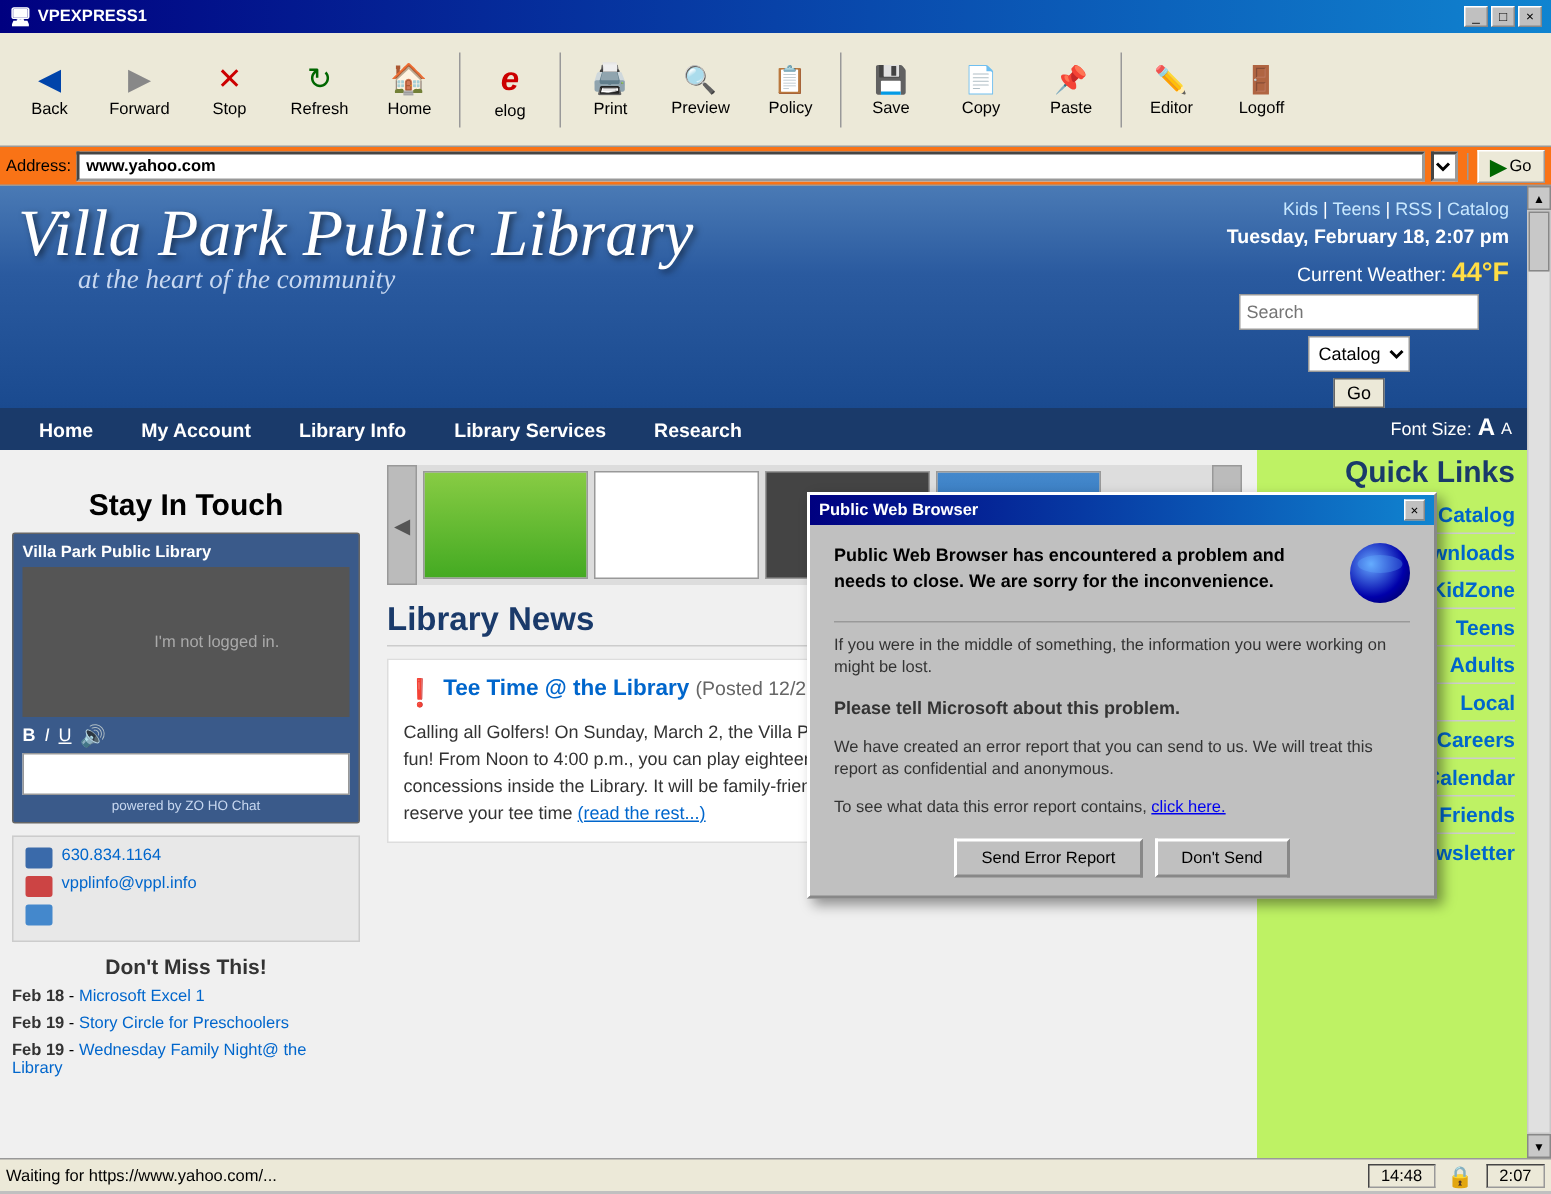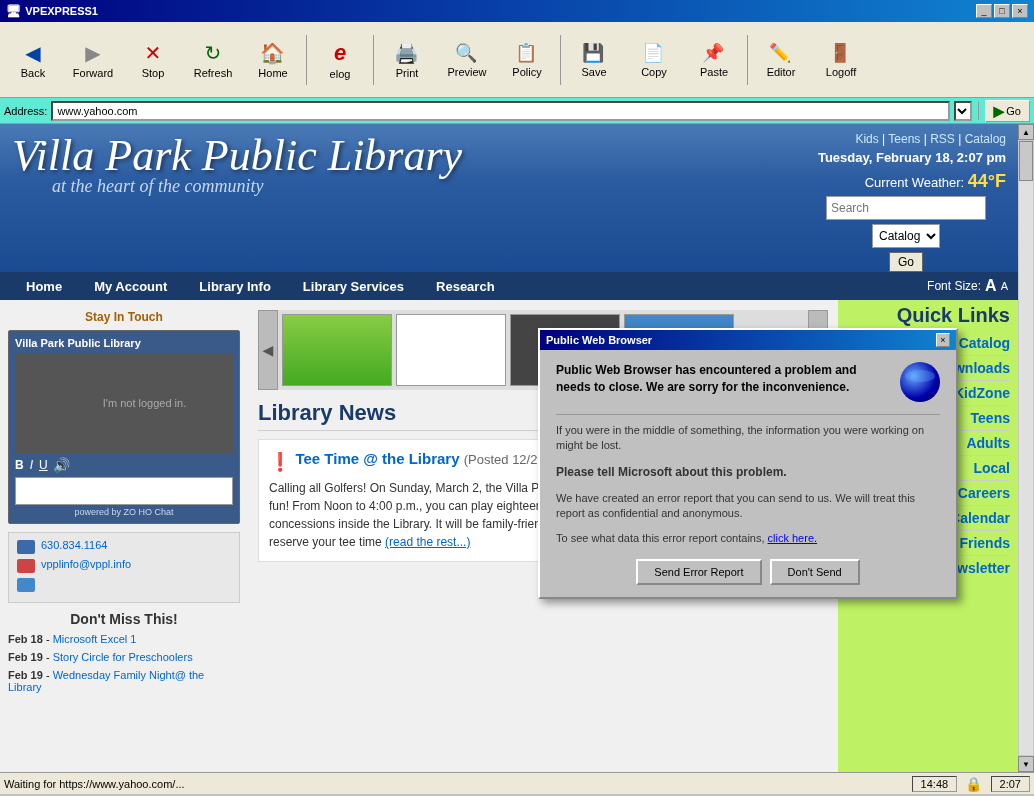"Address:" .address-bar { background: #5eead4 -> #f97316 }
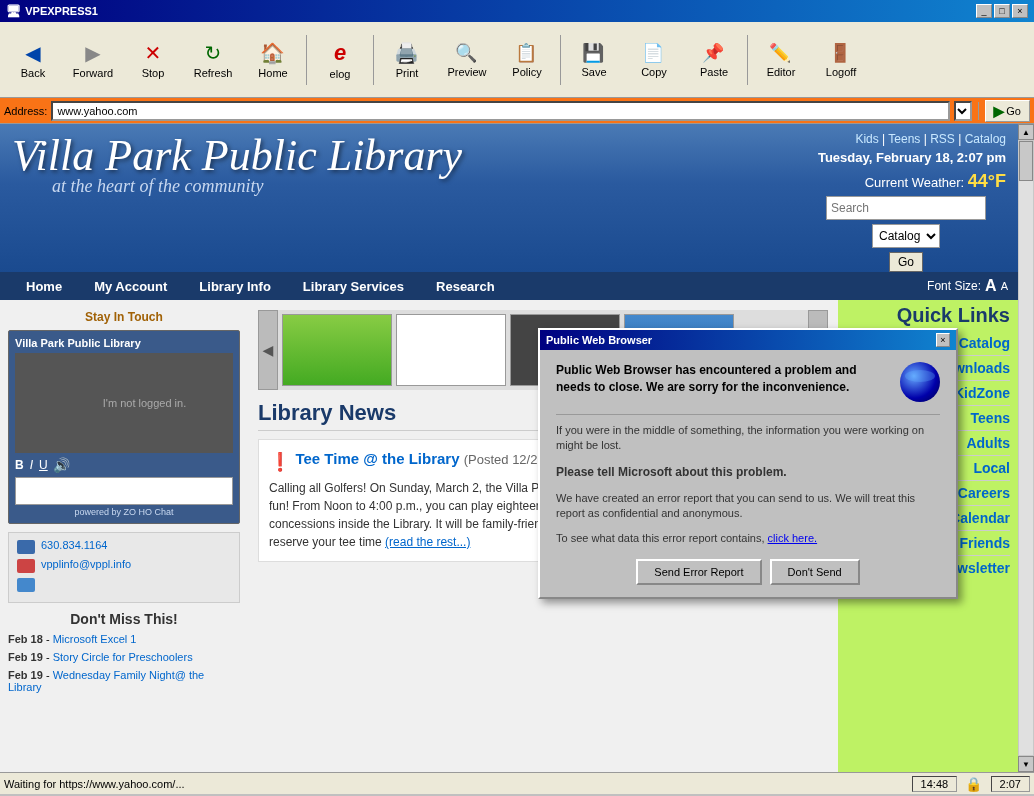"www.yahoo.com" .address-bar input { font-weight: none -> bold }
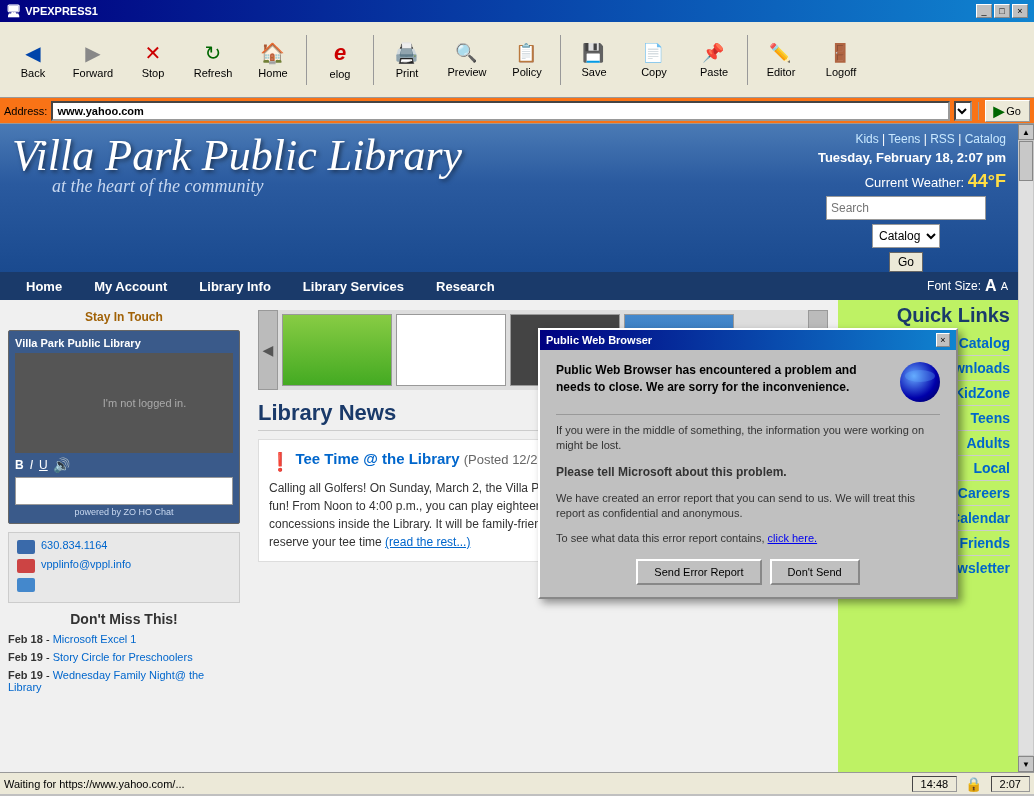"Stay In Touch" .stay-in-touch-title { color: #a16207 -> #000000; font-size: 12px -> 20px; margin-top: none -> 16px }
